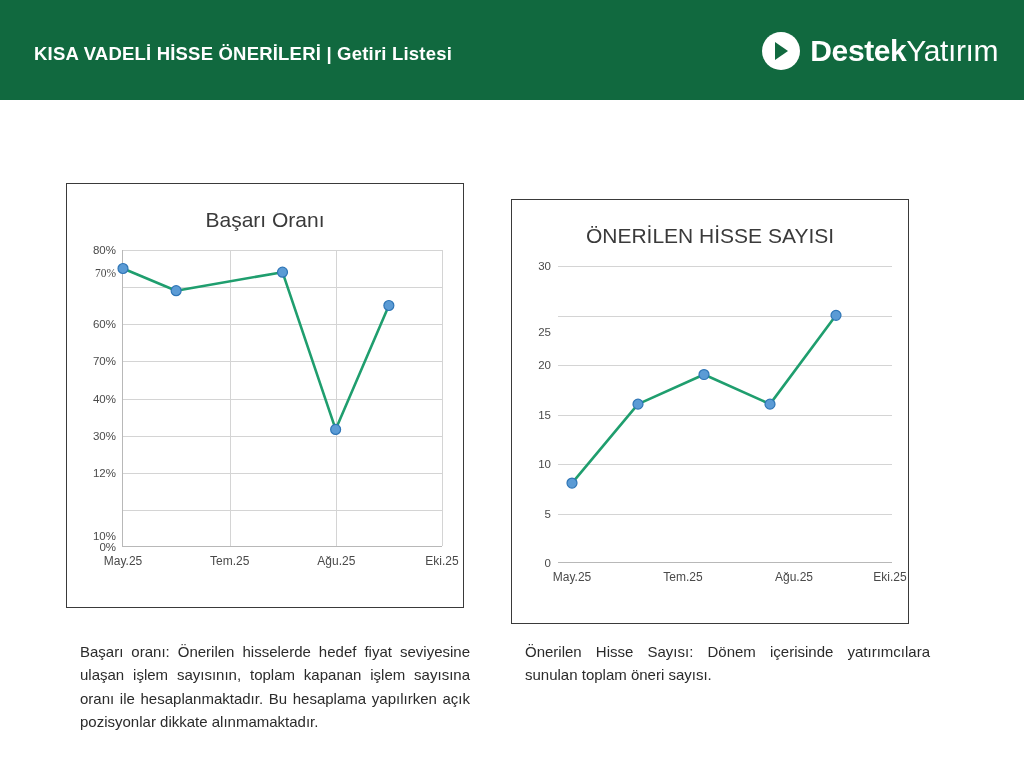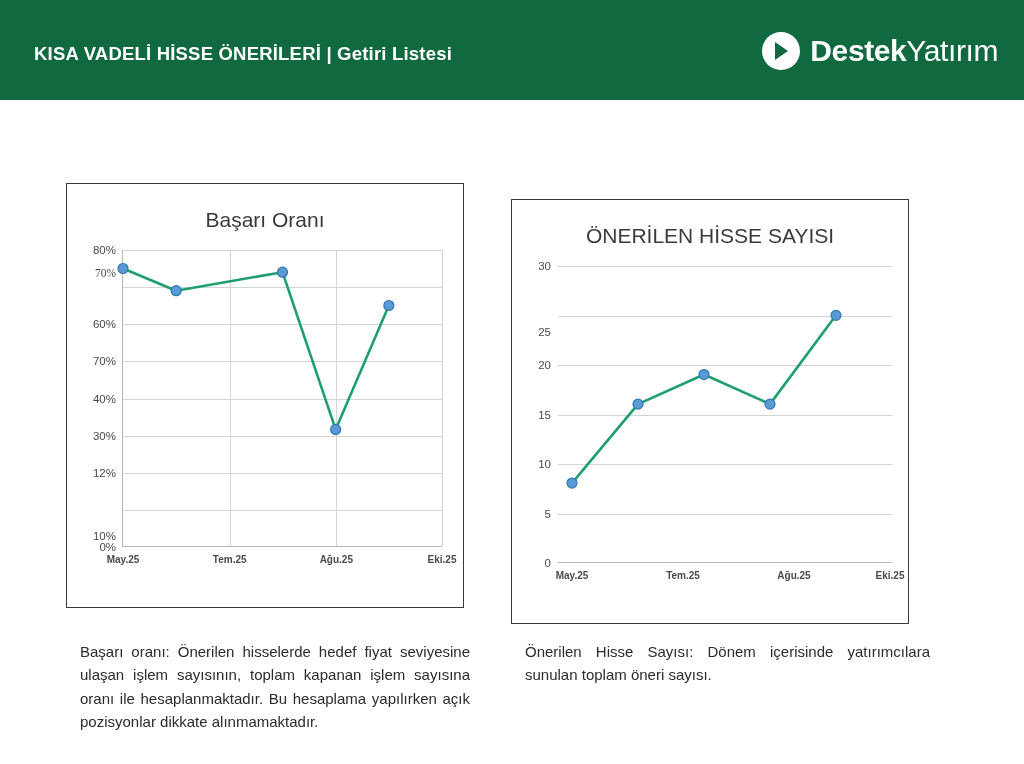"May.25" .xtick { font-size: 10px -> 12px; font-weight: bold -> none }
